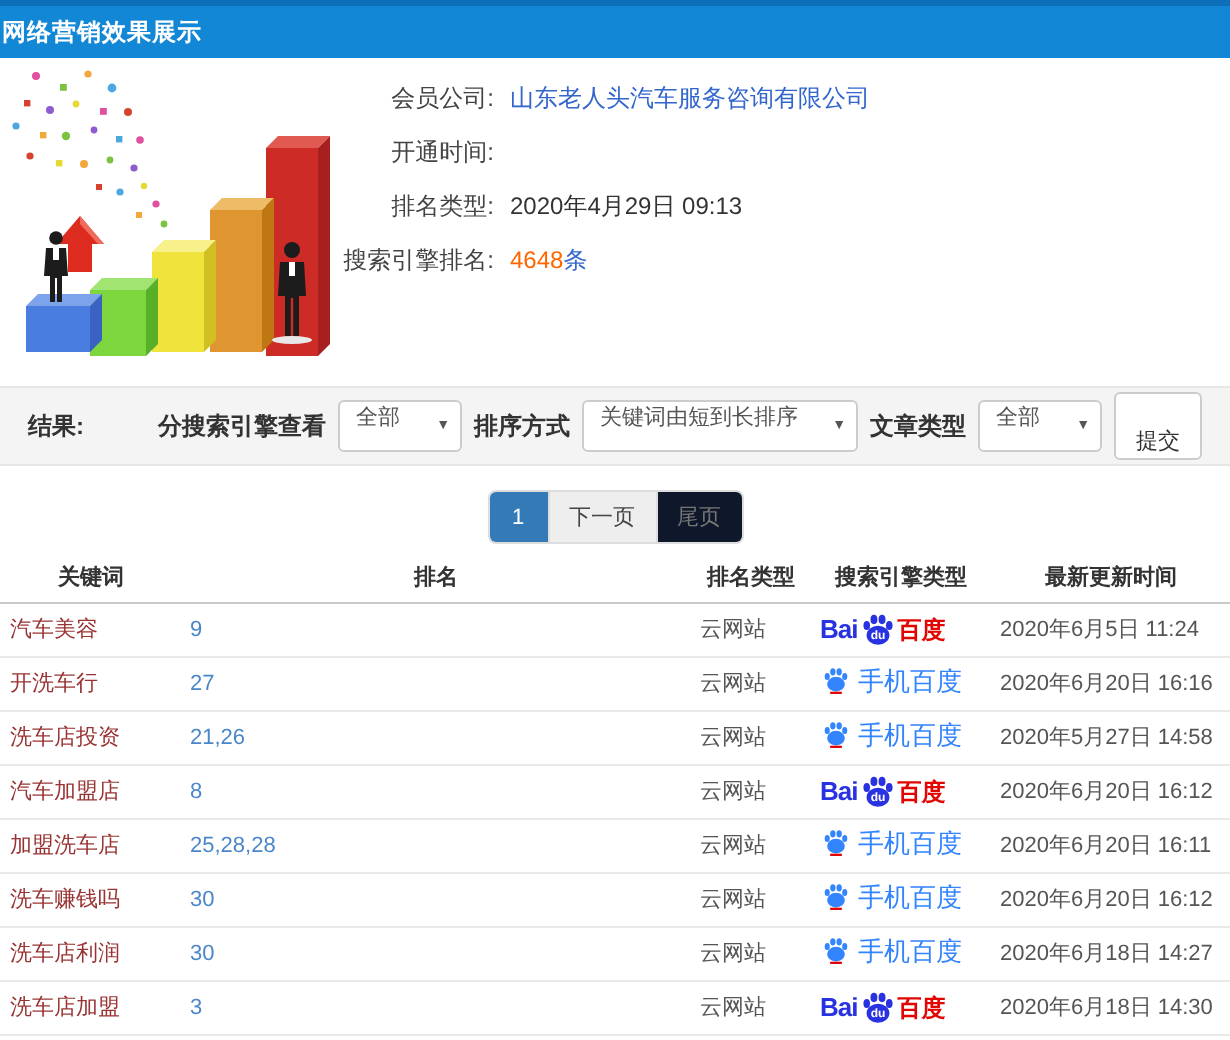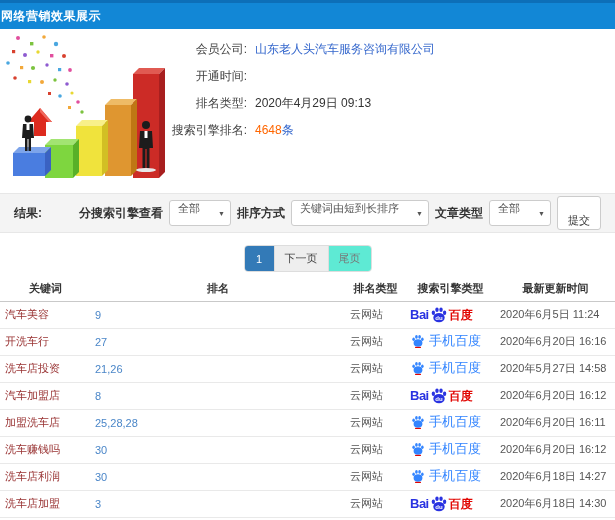"尾页" .page-btn { background: #5eead4 -> #0f172a }
